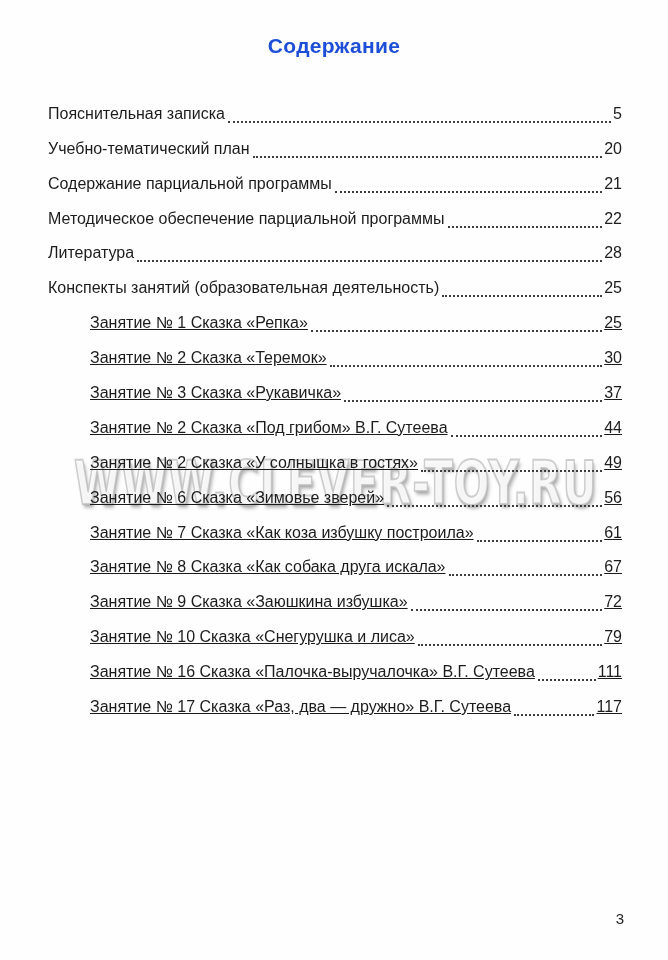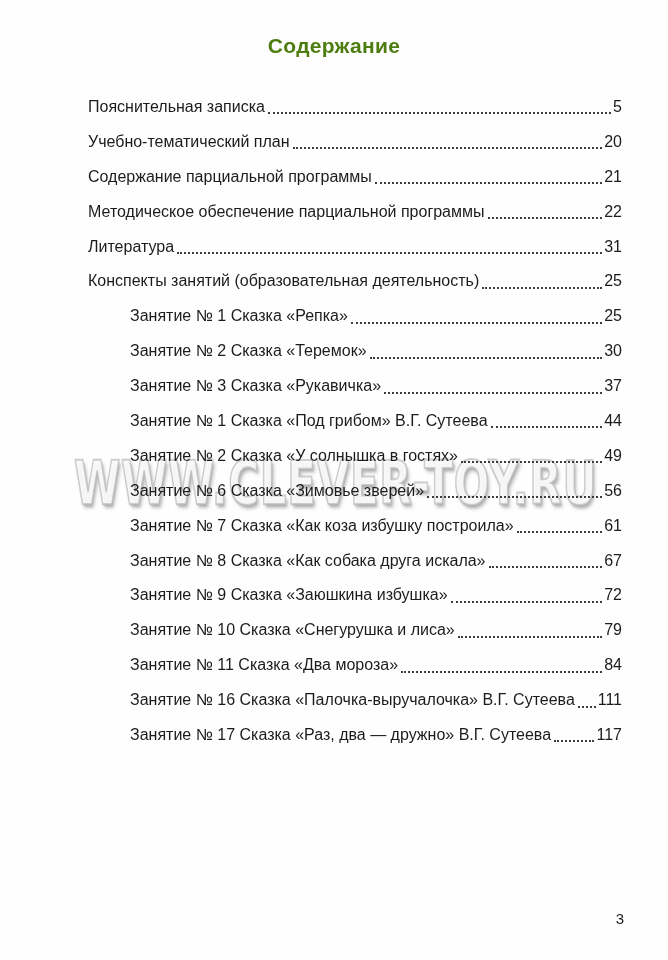"Содержание" .title { color: #4d7c0f -> #1d4ed8 }
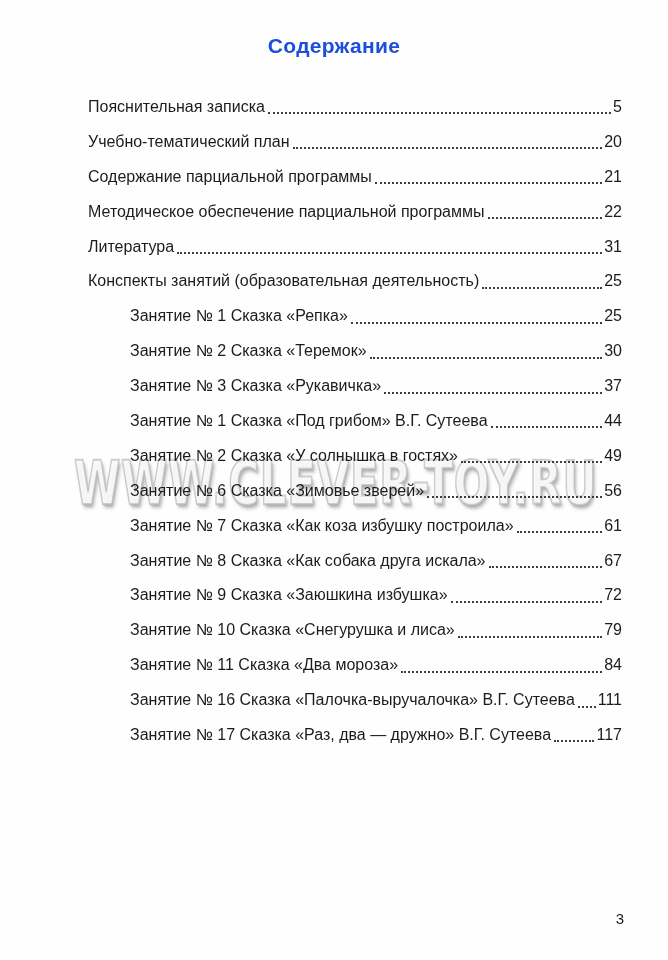"Пояснительная записка" .row { align-items: center -> flex-end; margin-left: 40px -> none }
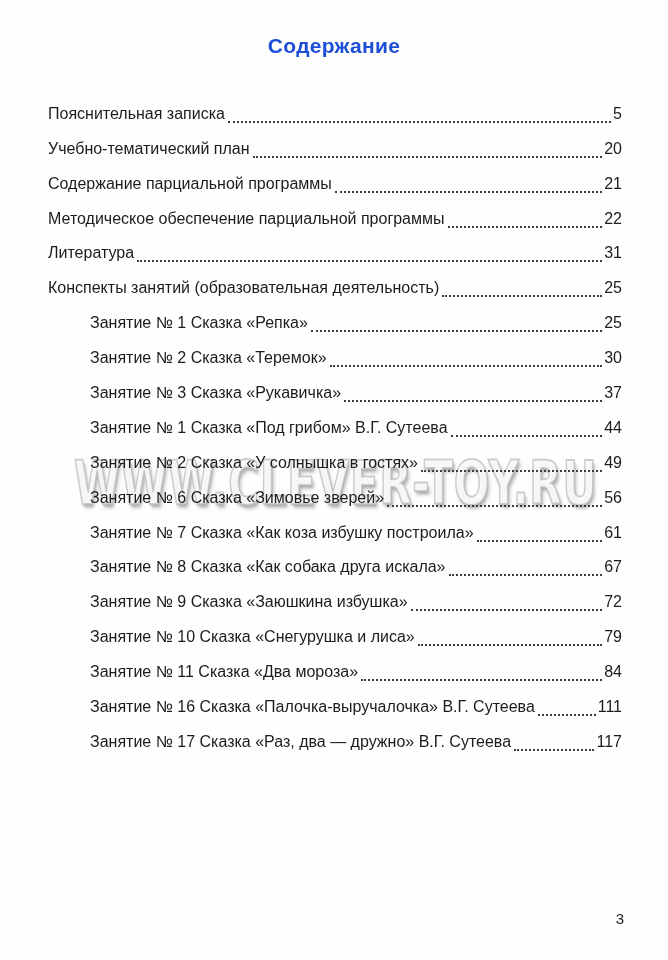"31" span.pg { text: 31 -> 28 }
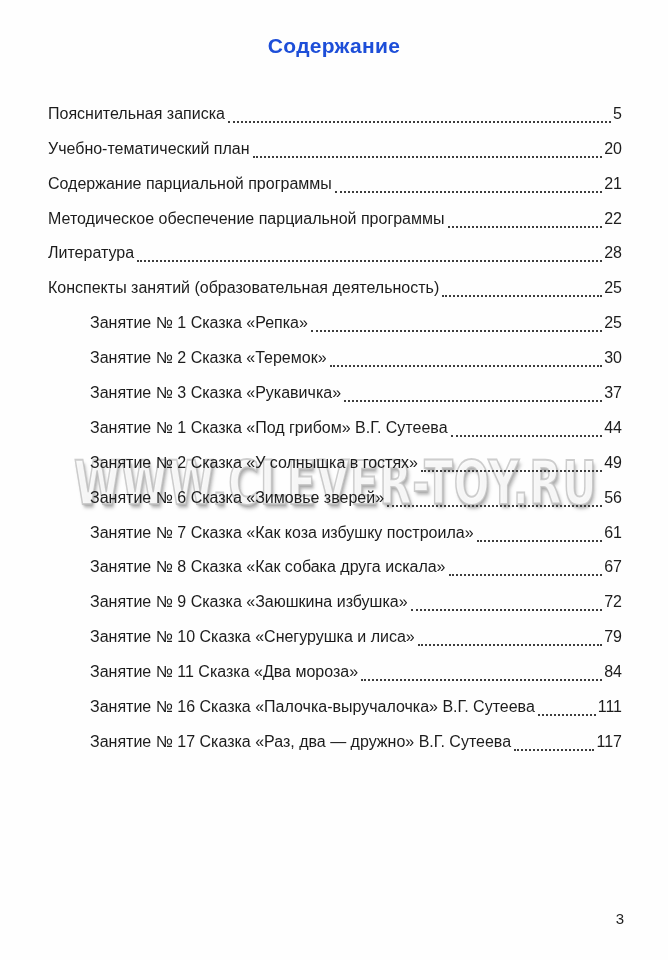"Занятие № 1 Сказка «Репка»" .row.lvl1 { text-decoration: none -> underline }
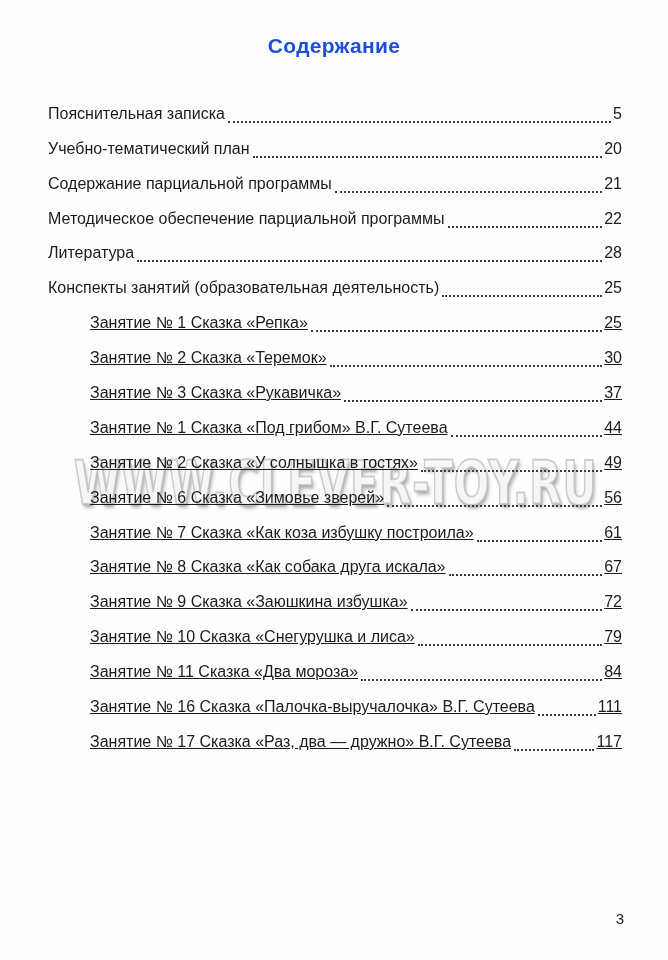"Занятие № 1 Сказка «Под" span.lbl { text: 1 -> 2 }
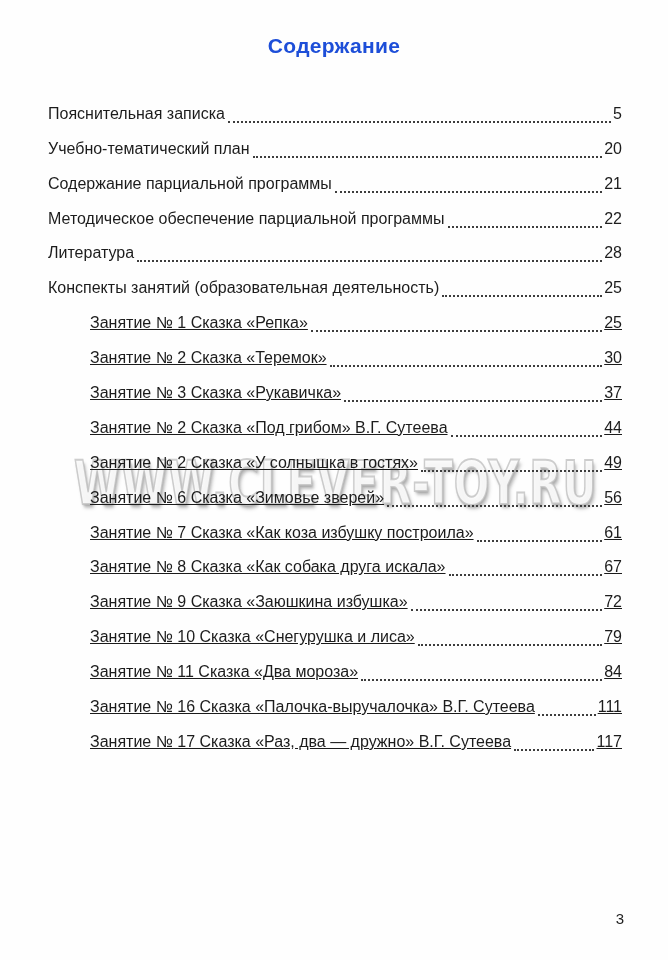"Занятие № 11 Сказка «Два" div.row { html: <div> <span>Занятие № 11 Сказка «Два мороза»</span> <span></span> <span>84</span> </div> -> none }
